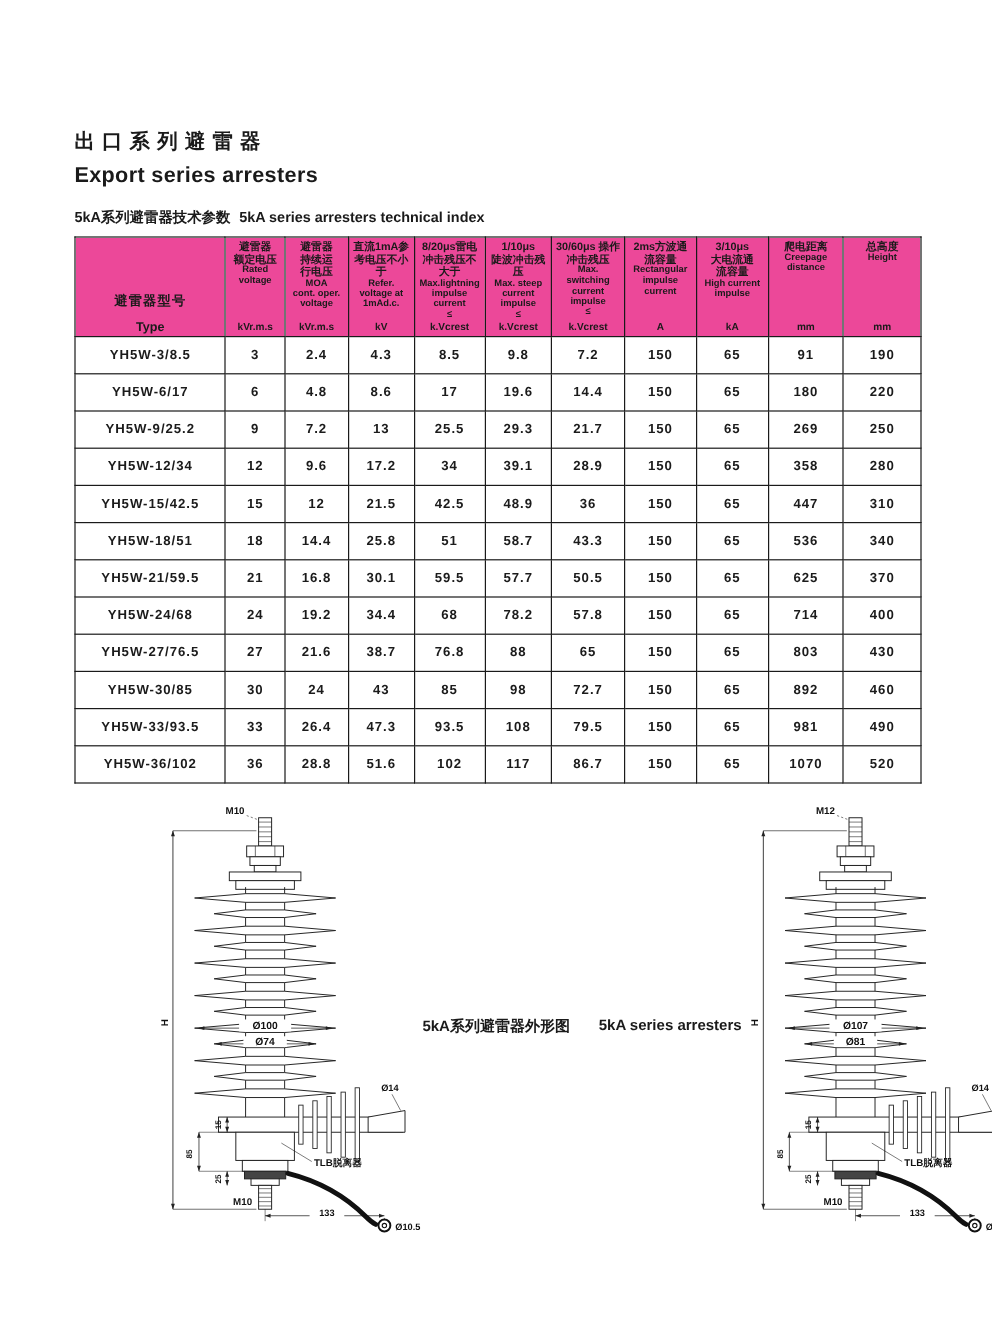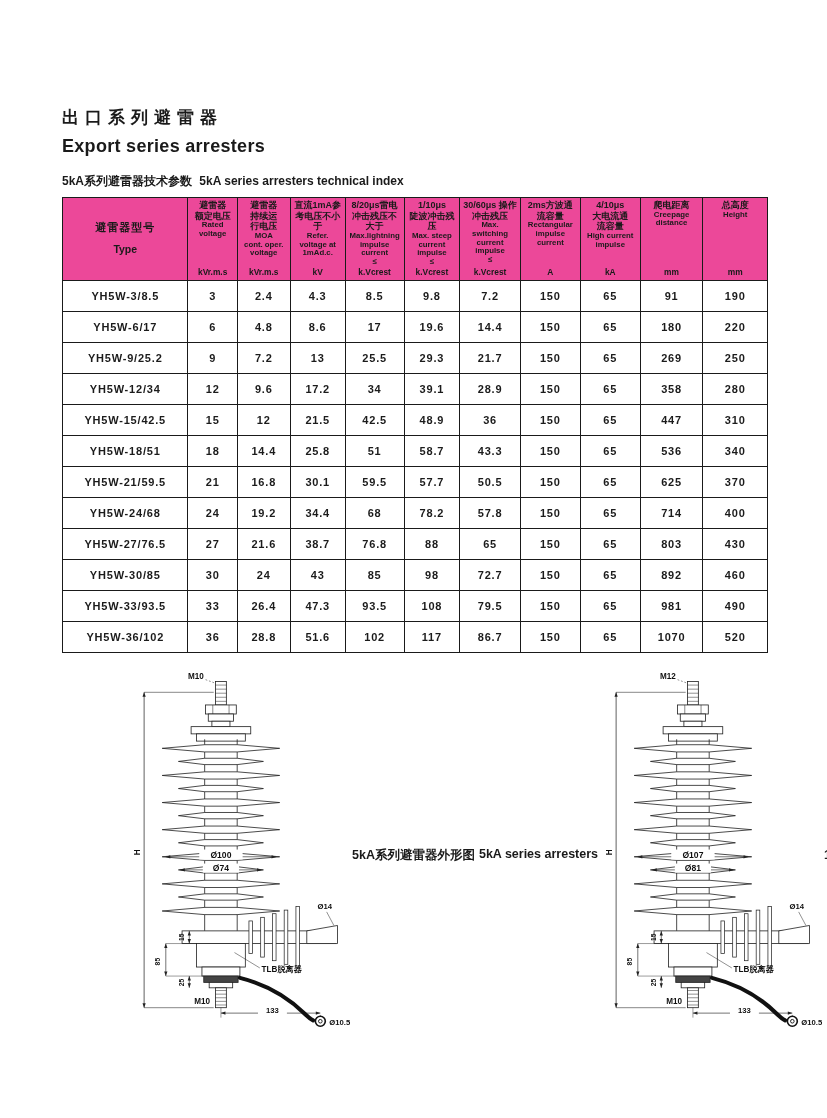"4/10μs" div.zh { text: 4/10μs -> 3/10μs }
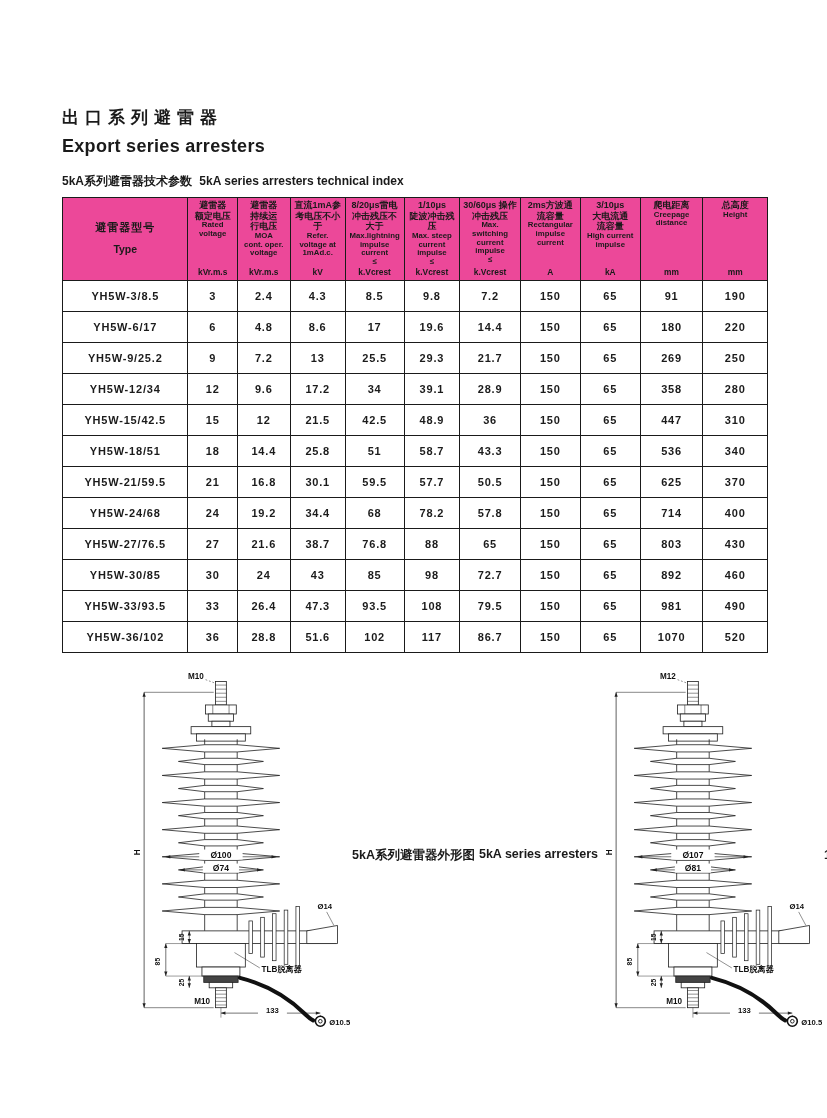"避雷器型号" .hwrap.center { margin-top: none -> 24px }
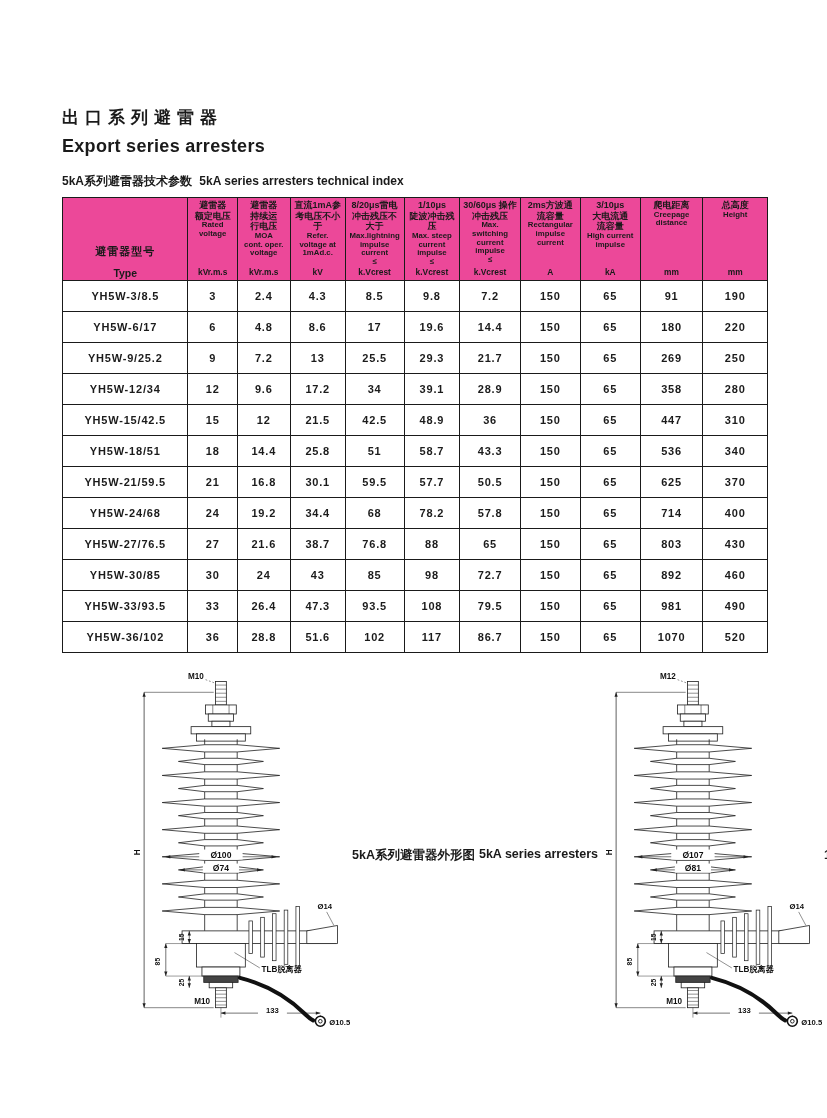"5kA系列避雷器外形图" .figcap { gap: 4px -> 24px }
